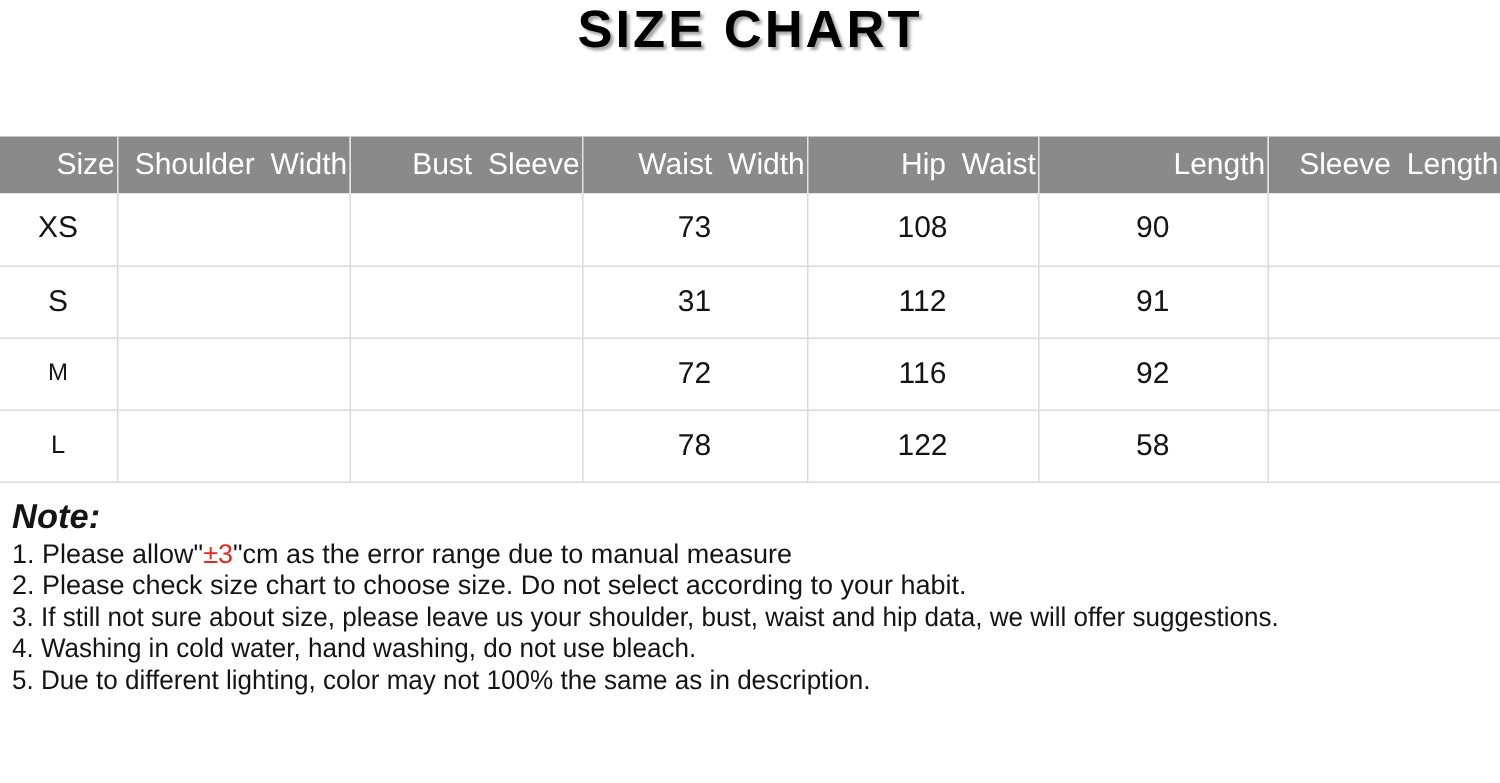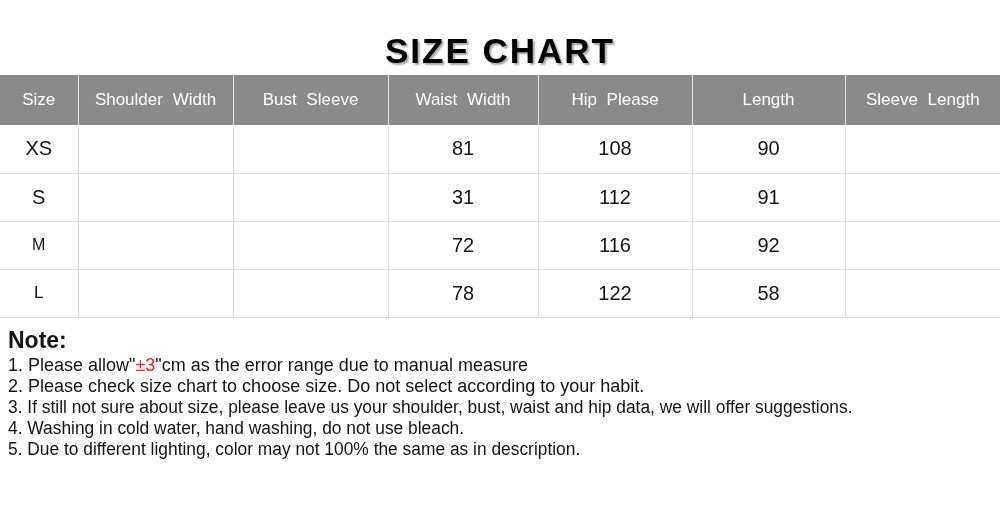"SIZE CHART" .title-bar { align-items: flex-end -> flex-start; height: 75px -> 91px }
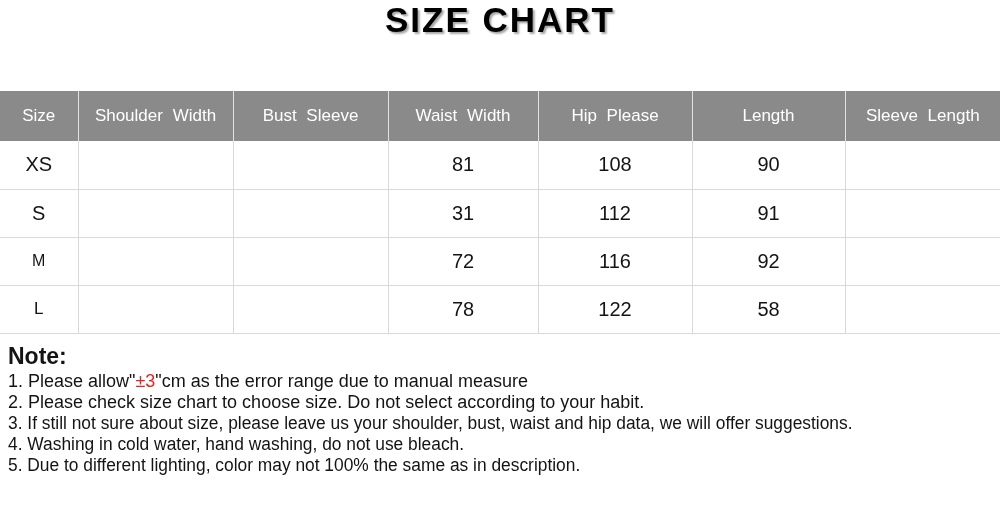"Size" thead th { font-size: 17px -> 20px; height: 50px -> 38px; text-align: center -> right }
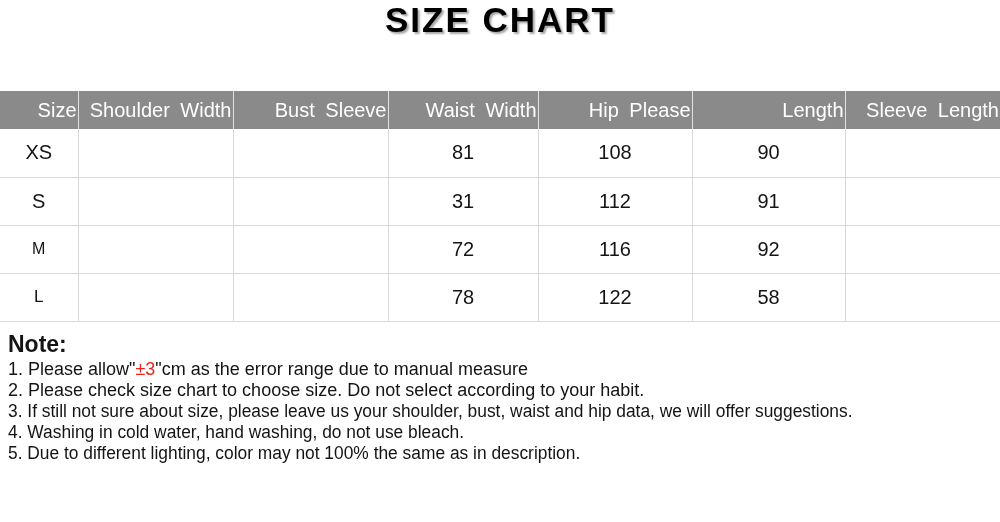"Hip Please" th { text: Please -> Waist }
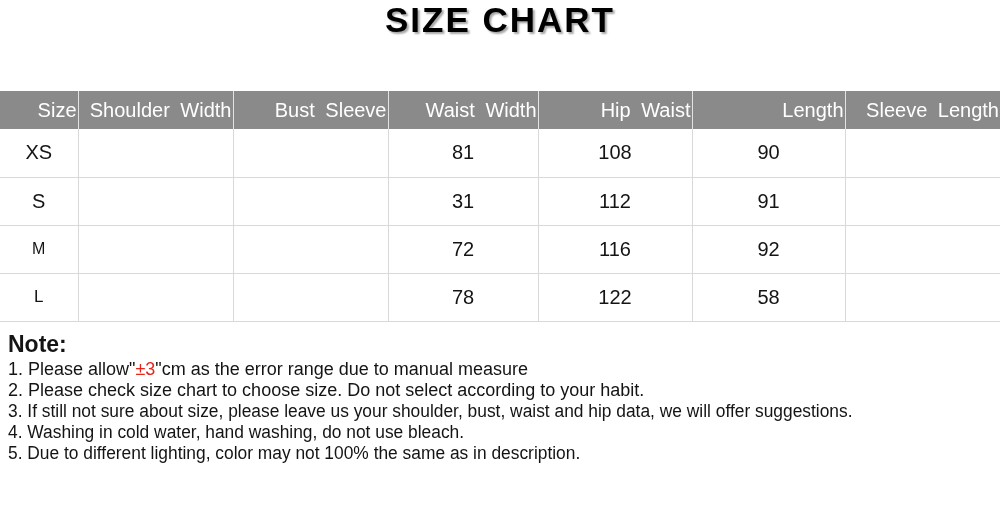"81" td { text: 81 -> 73 }
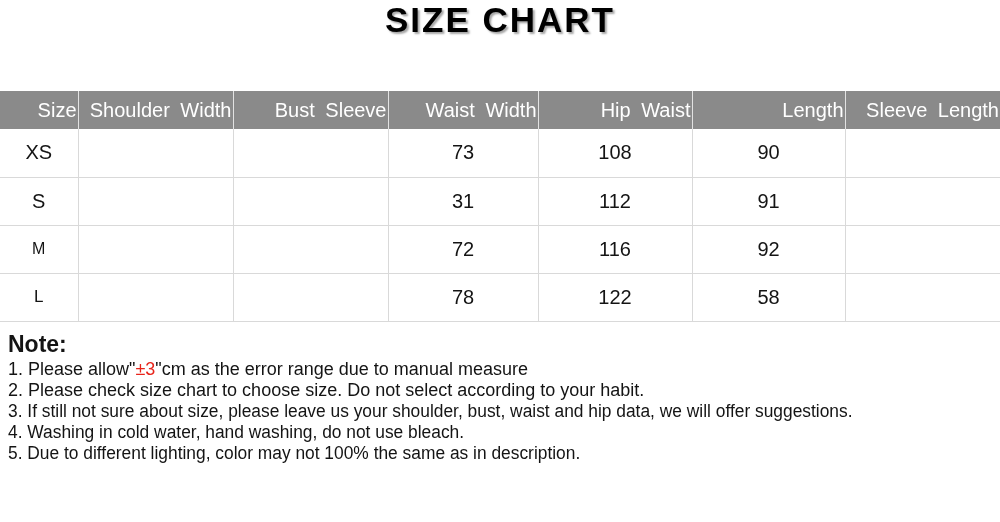"Note:" .note-heading { font-style: none -> italic }
